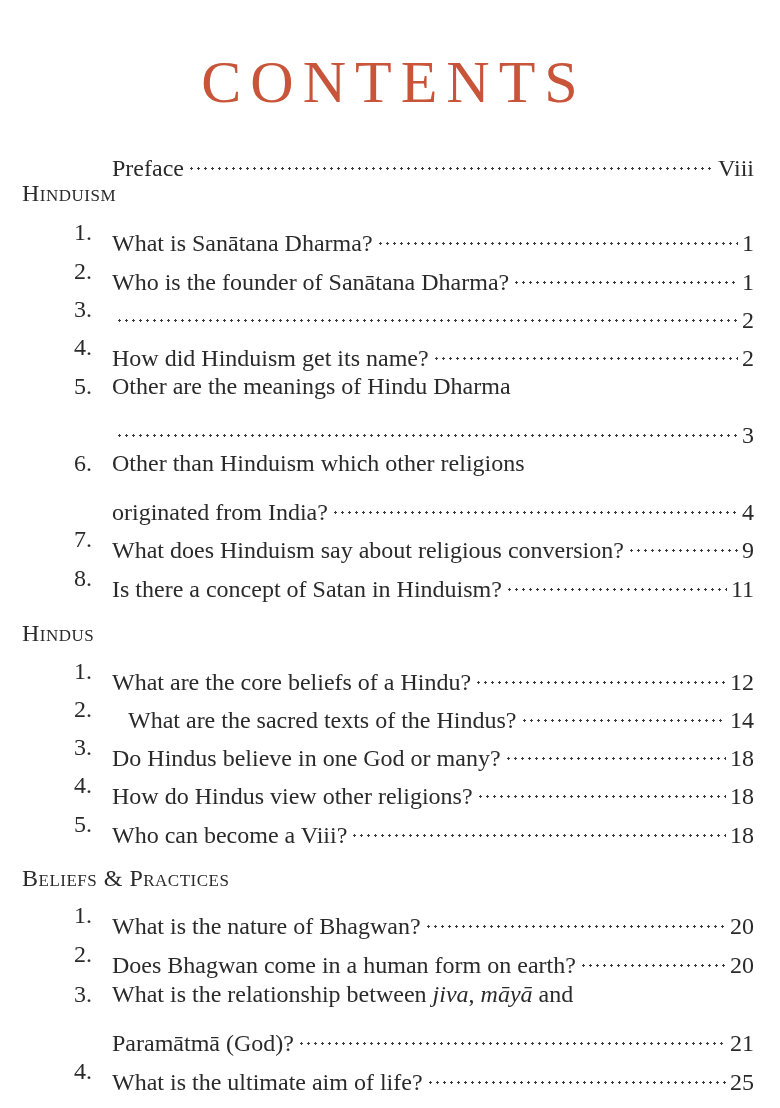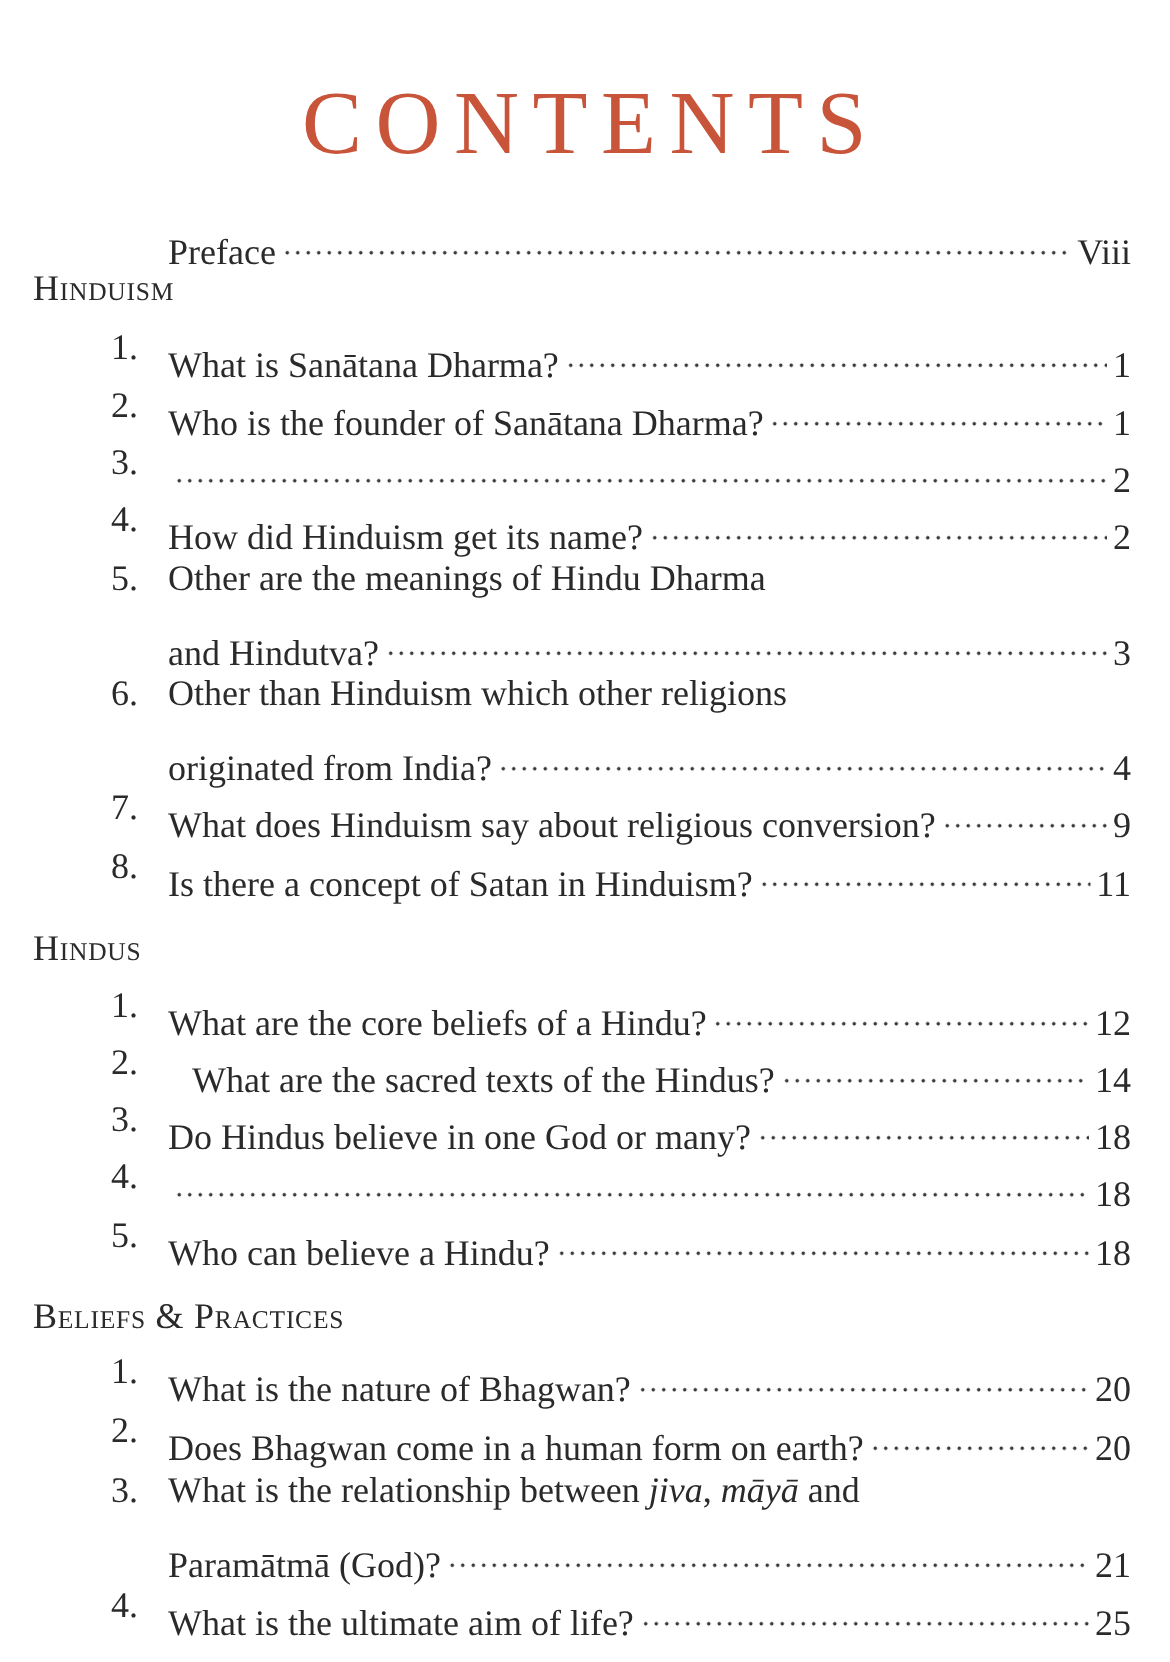"and Hindutva?" span.txt { html: <span>and Hindutva?</span> -> none }
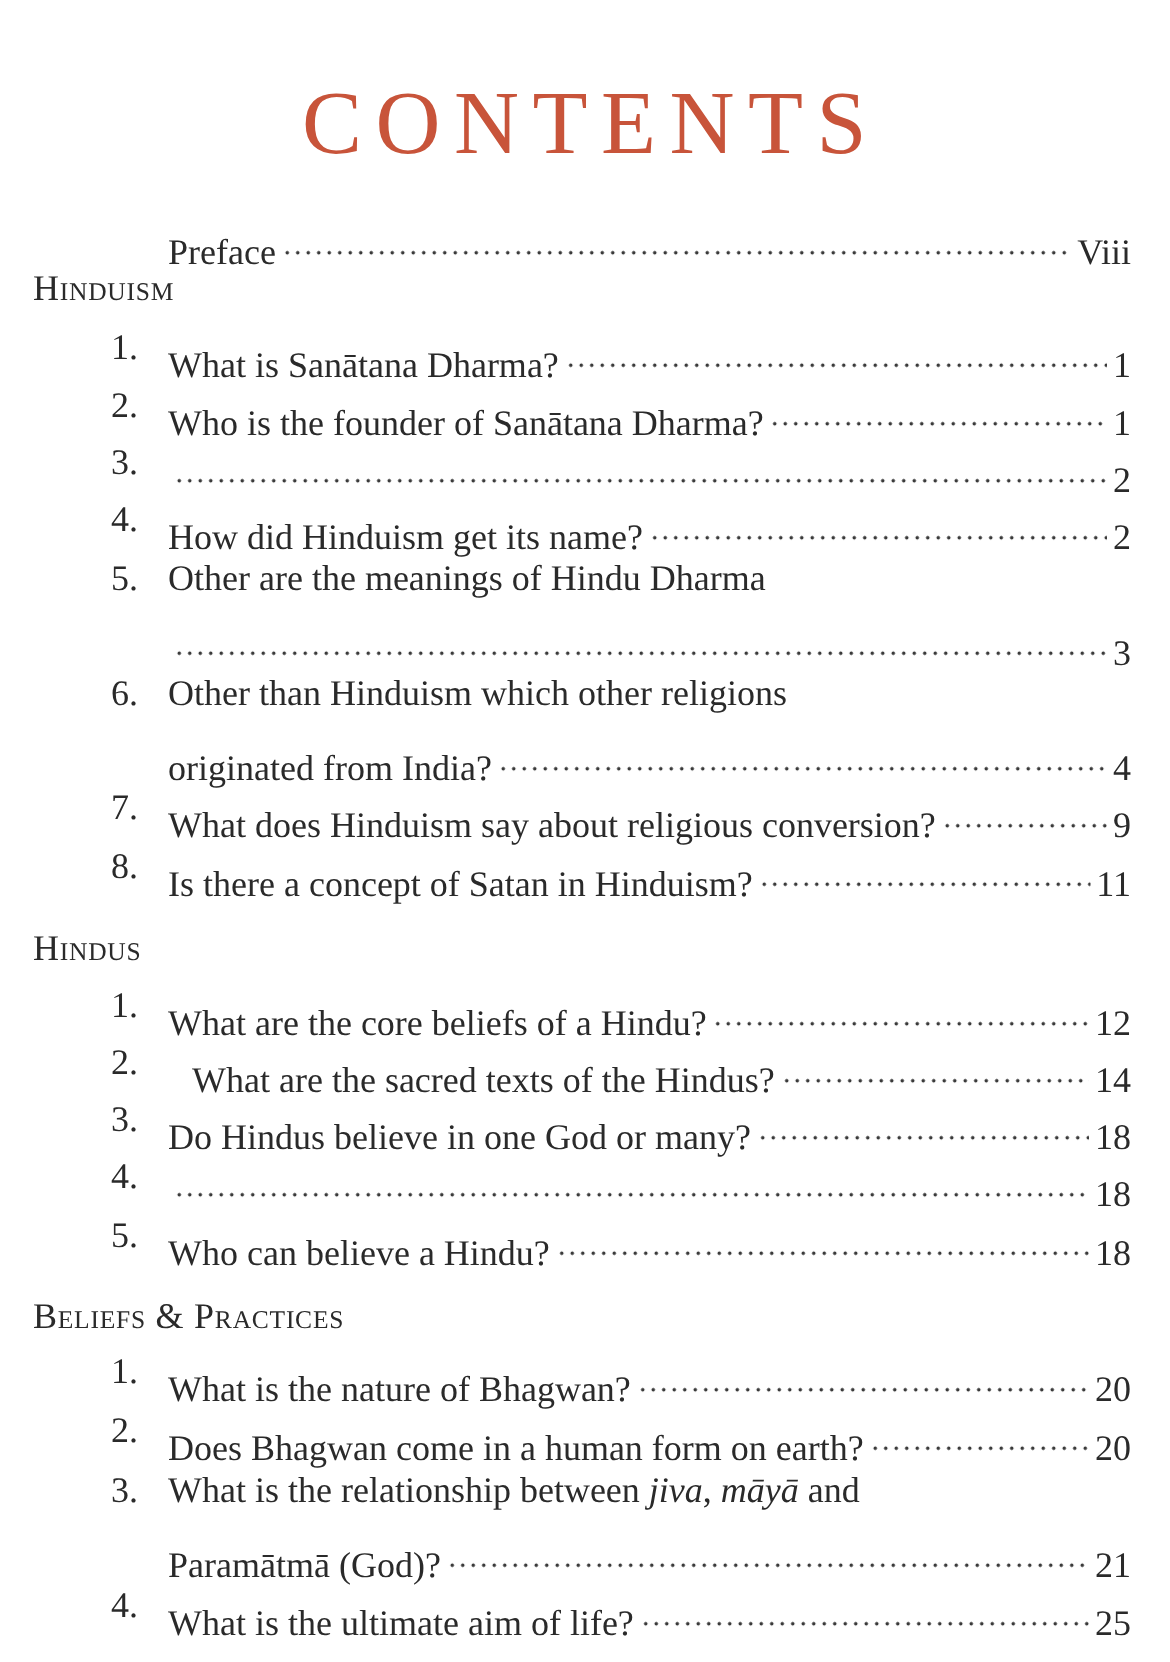"How do Hindus view other" span.txt { html: none -> <span>How do Hindus view other religions?</span> }
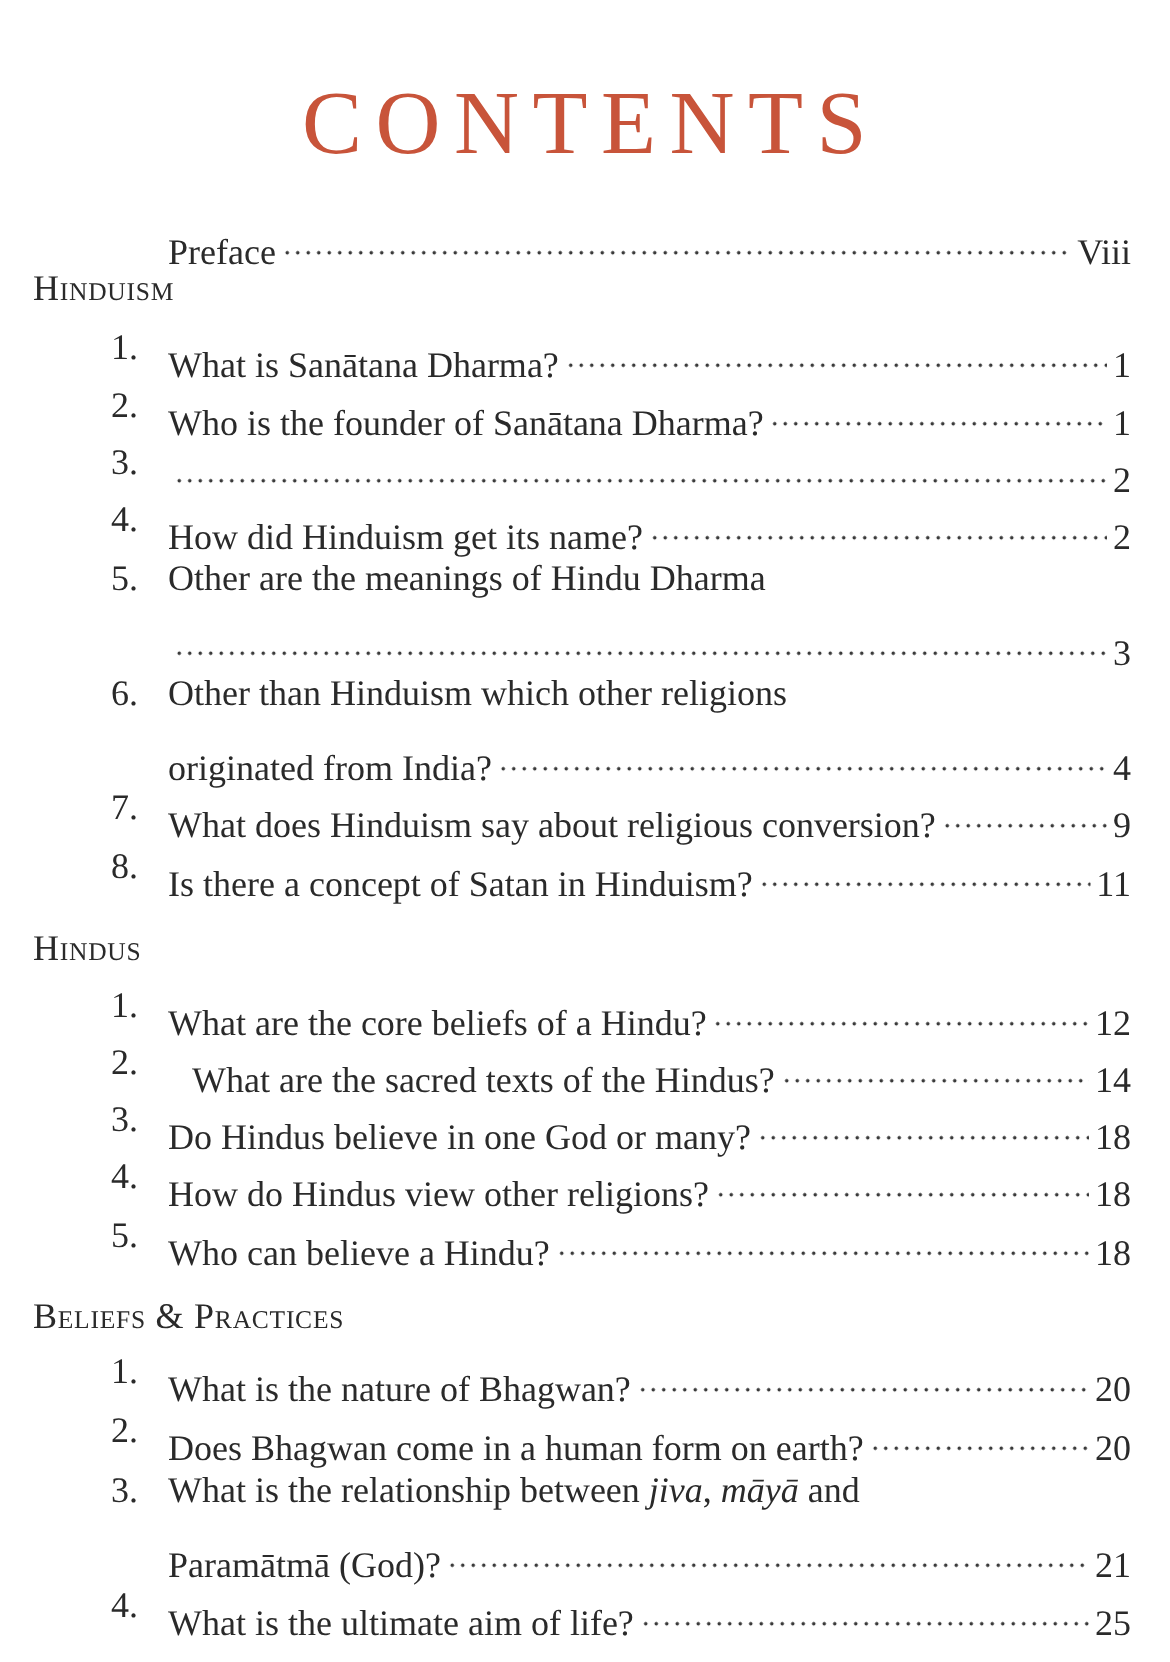"Who can believe a Hindu?" span.txt { text: believe a Hindu -> become a Viii }
